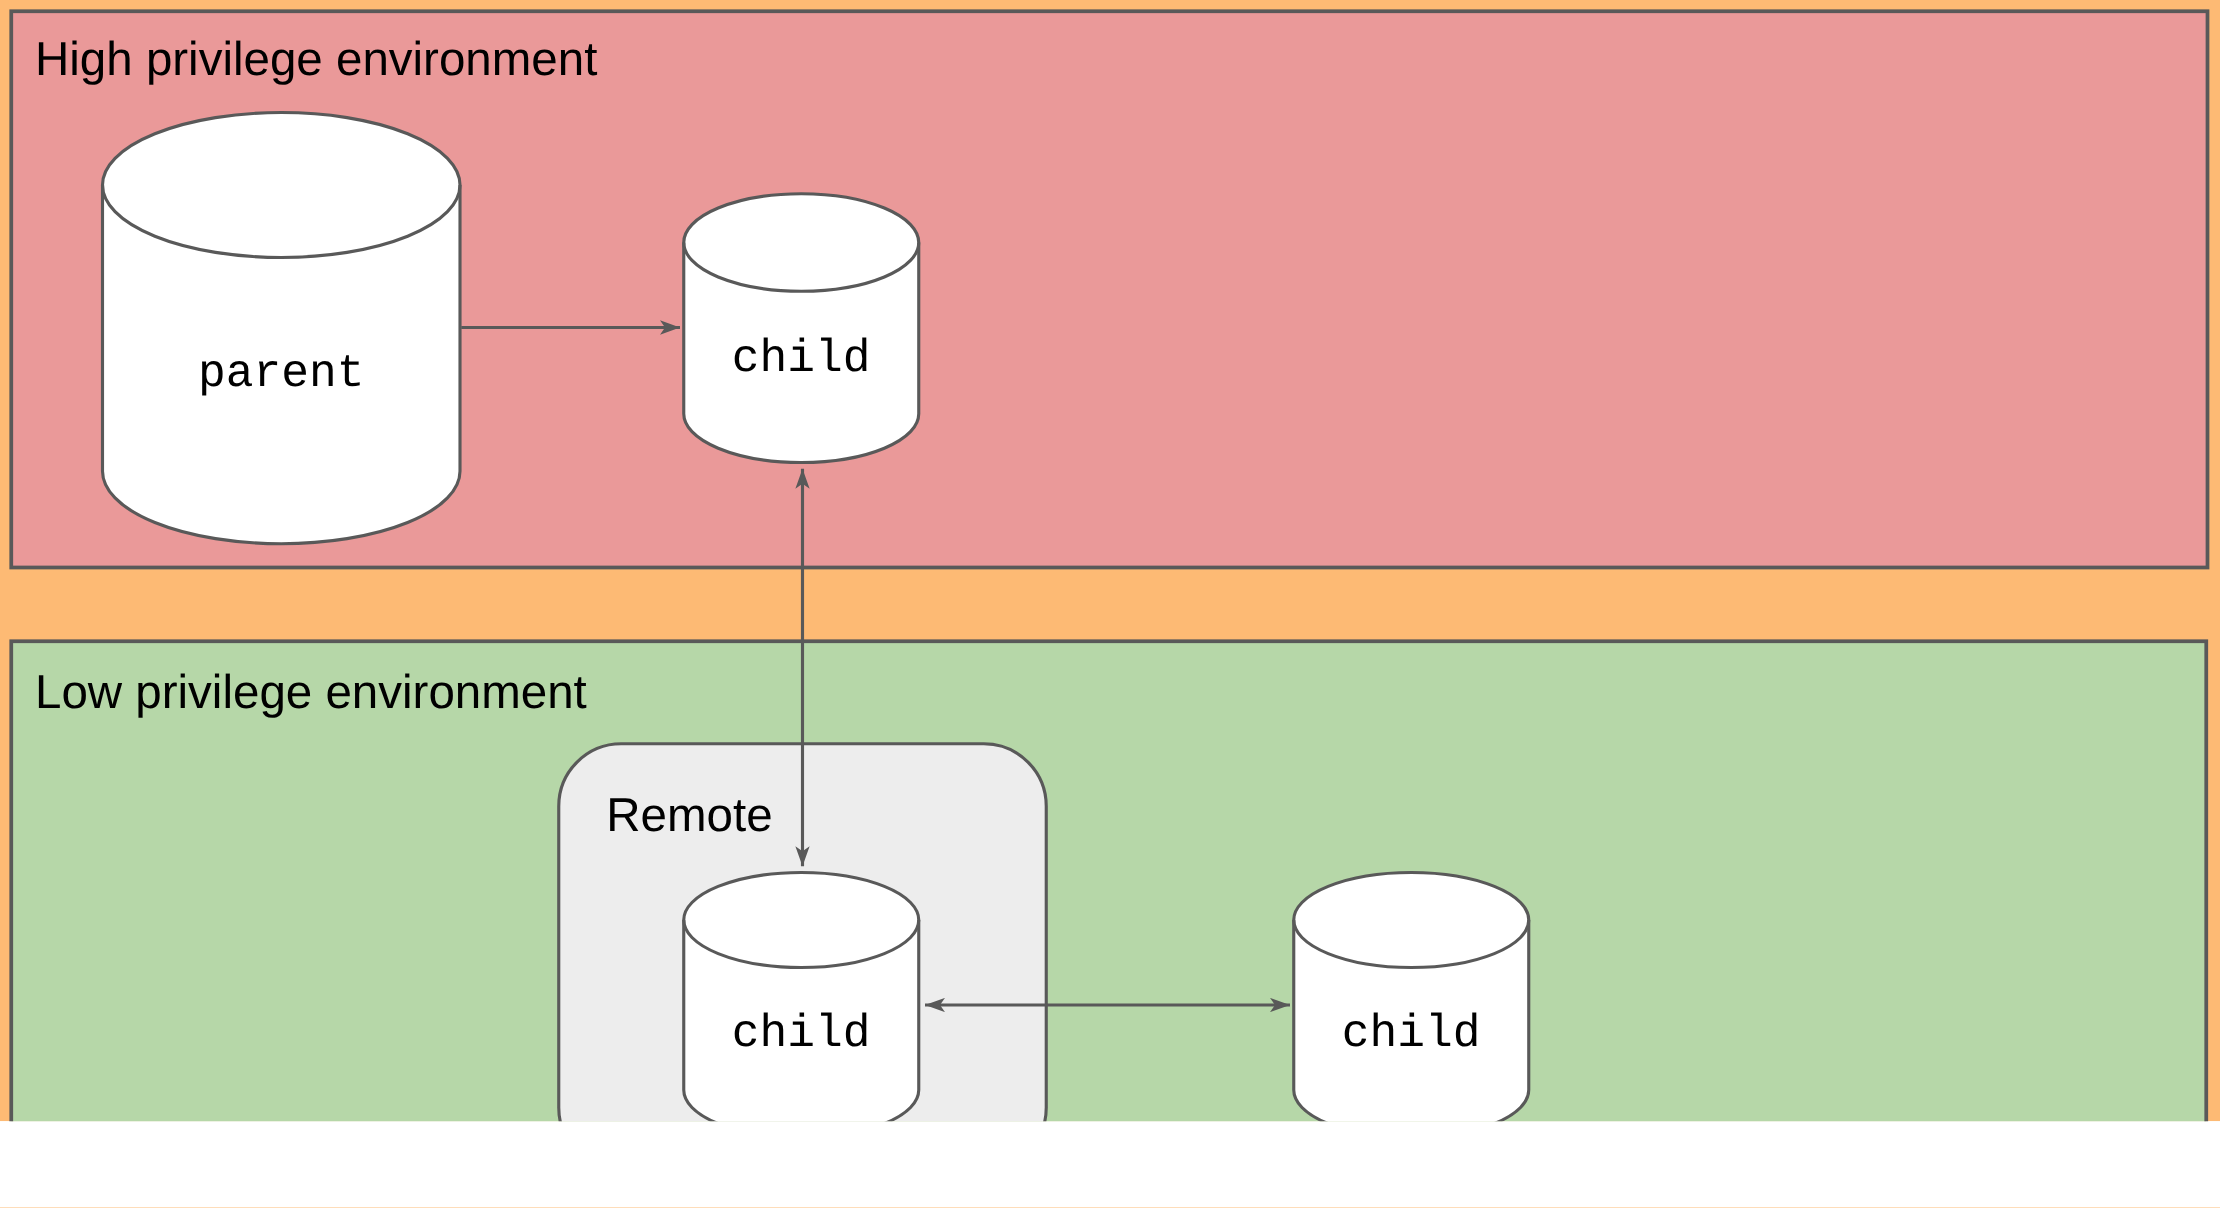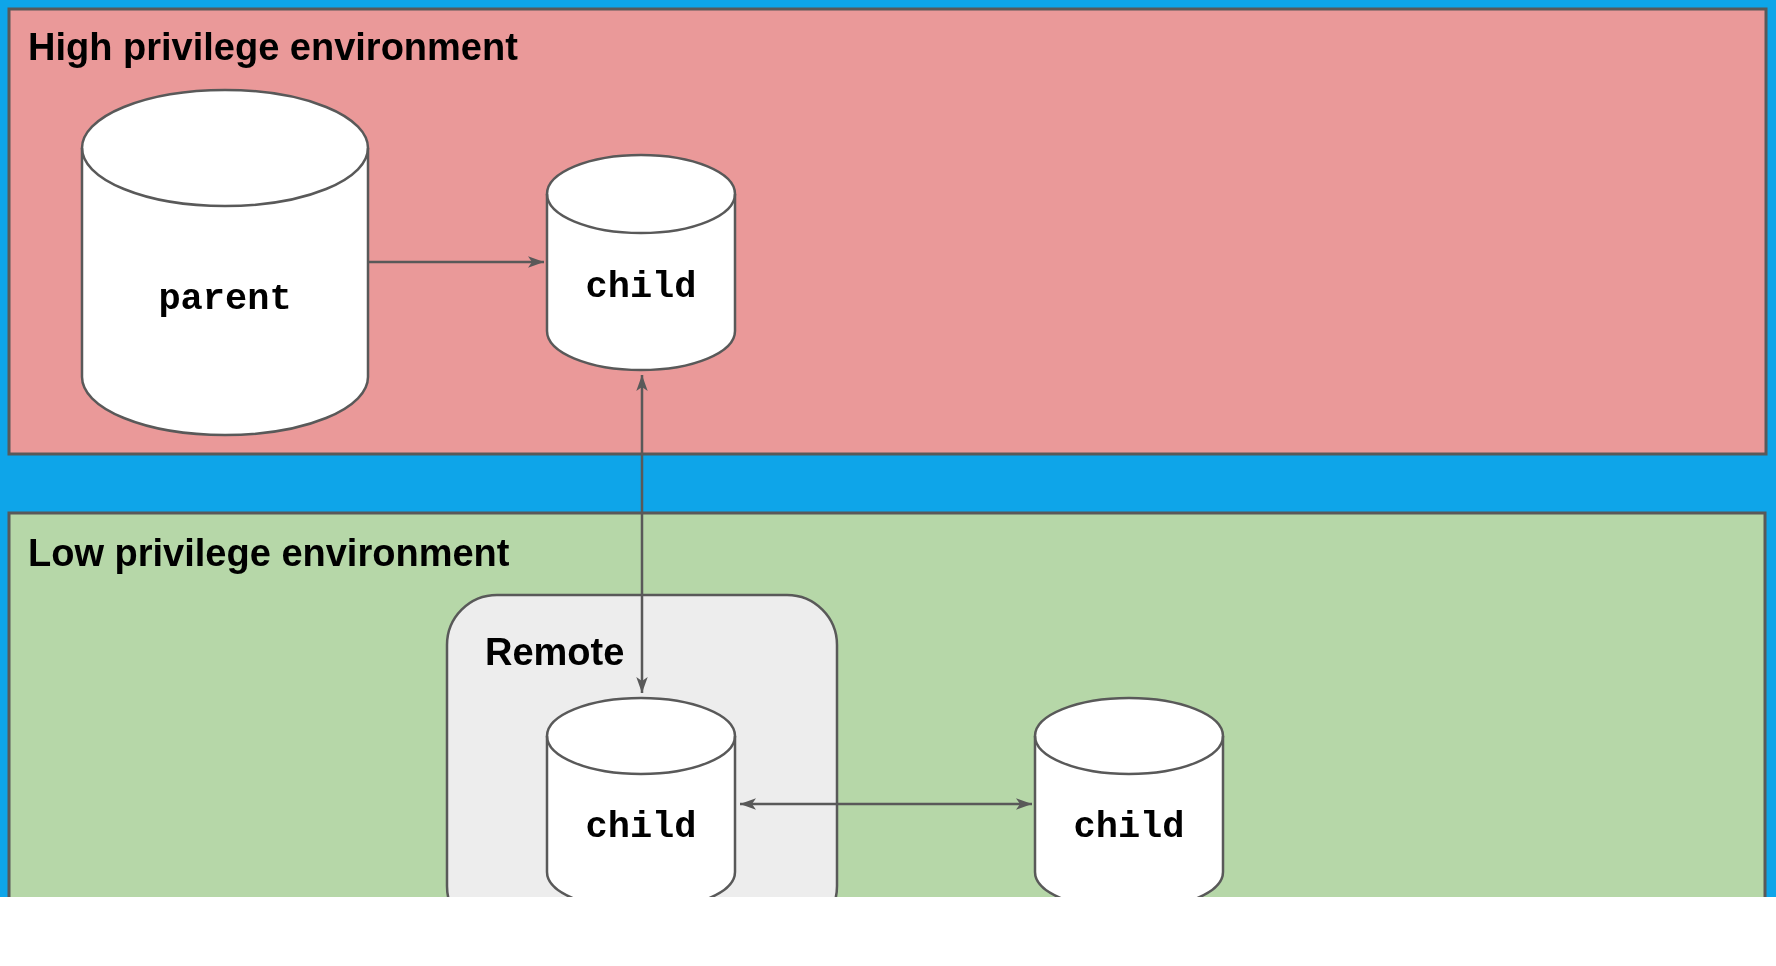"High privilege environment" .stage { background: #0ea5e9 -> #fdba74; font-weight: bold -> none }
